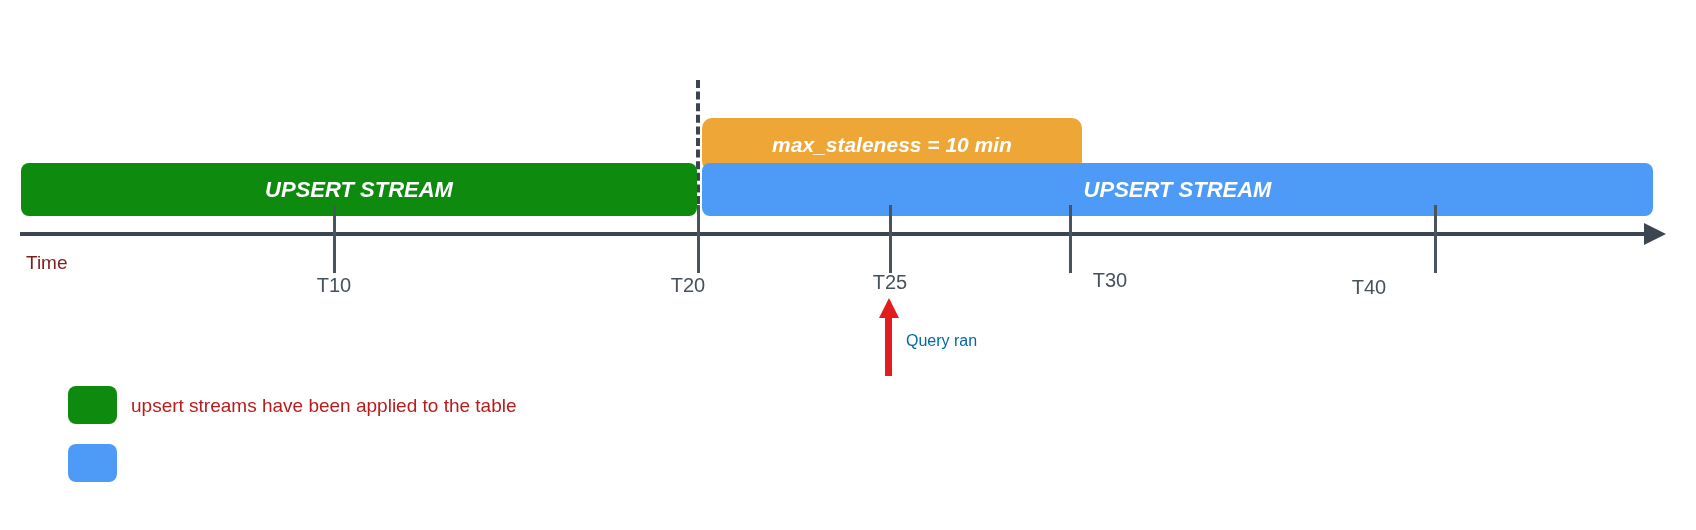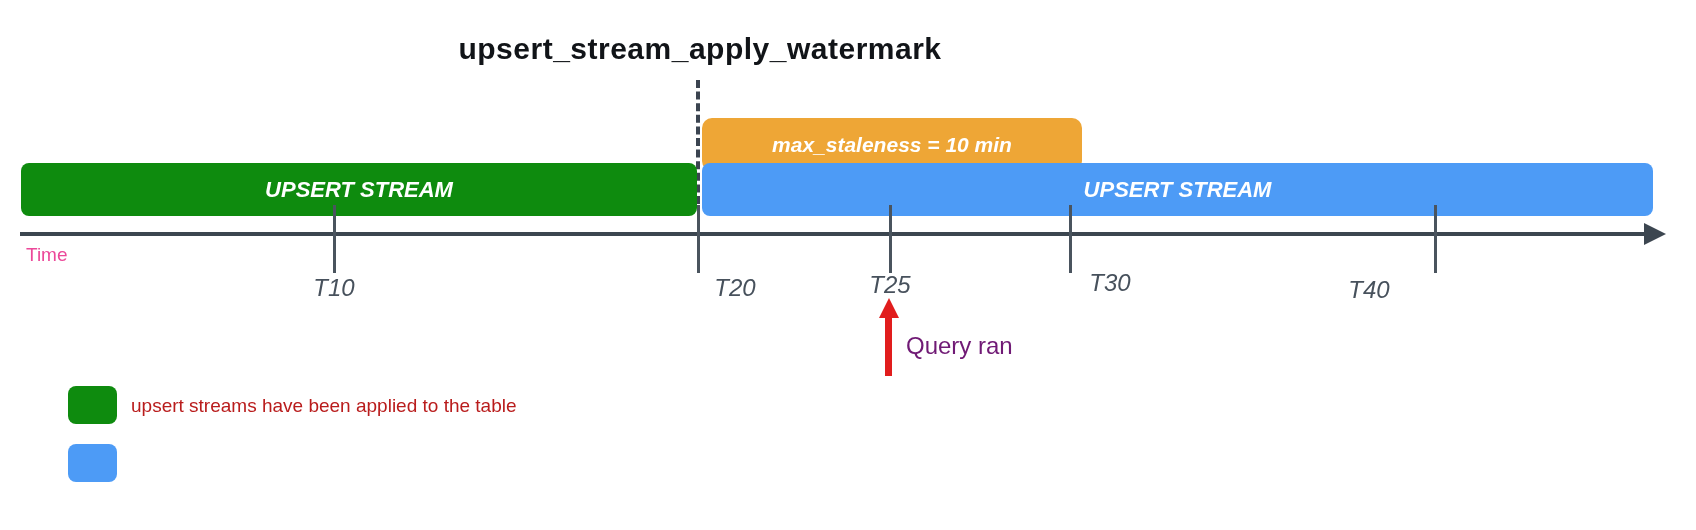"upsert_stream_apply_watermark" div.diagram-title { html: <div>upsert_stream_apply_watermark</div> -> none }
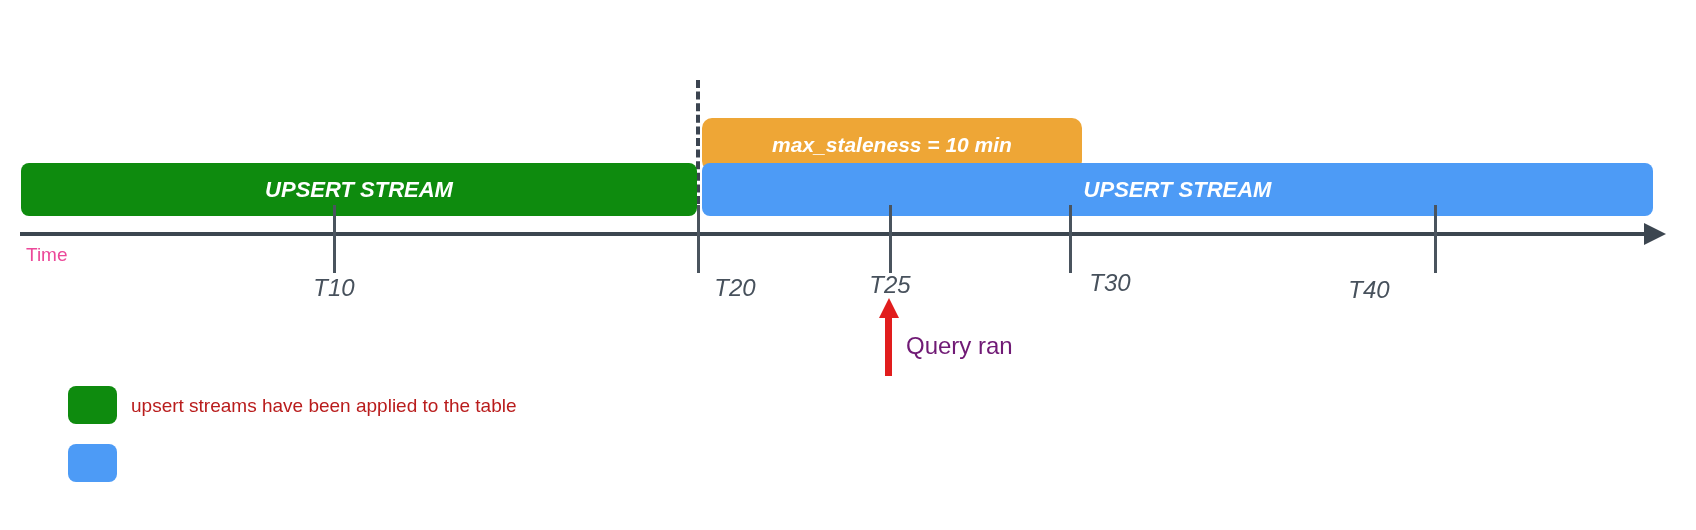"Time" .axis-label { color: #ec4899 -> #7f1d1d; top: 244px -> 252px }
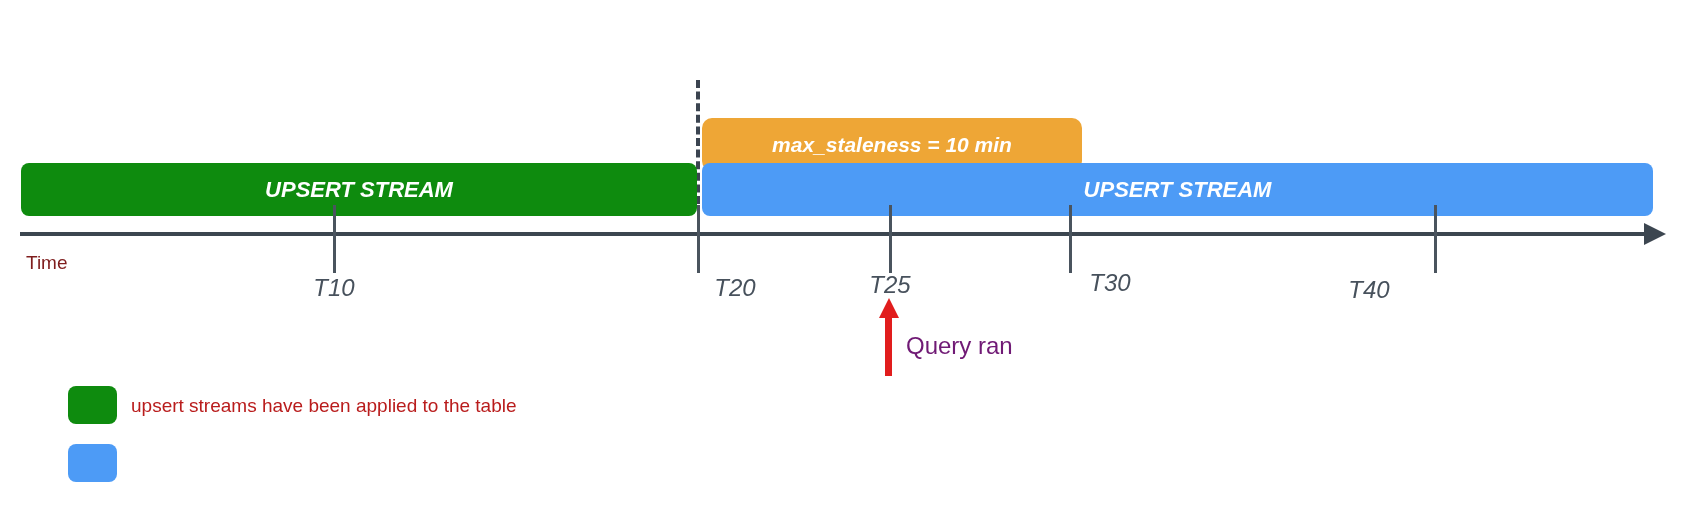"T10" .tick-label { font-size: 24px -> 20px; font-style: italic -> none }
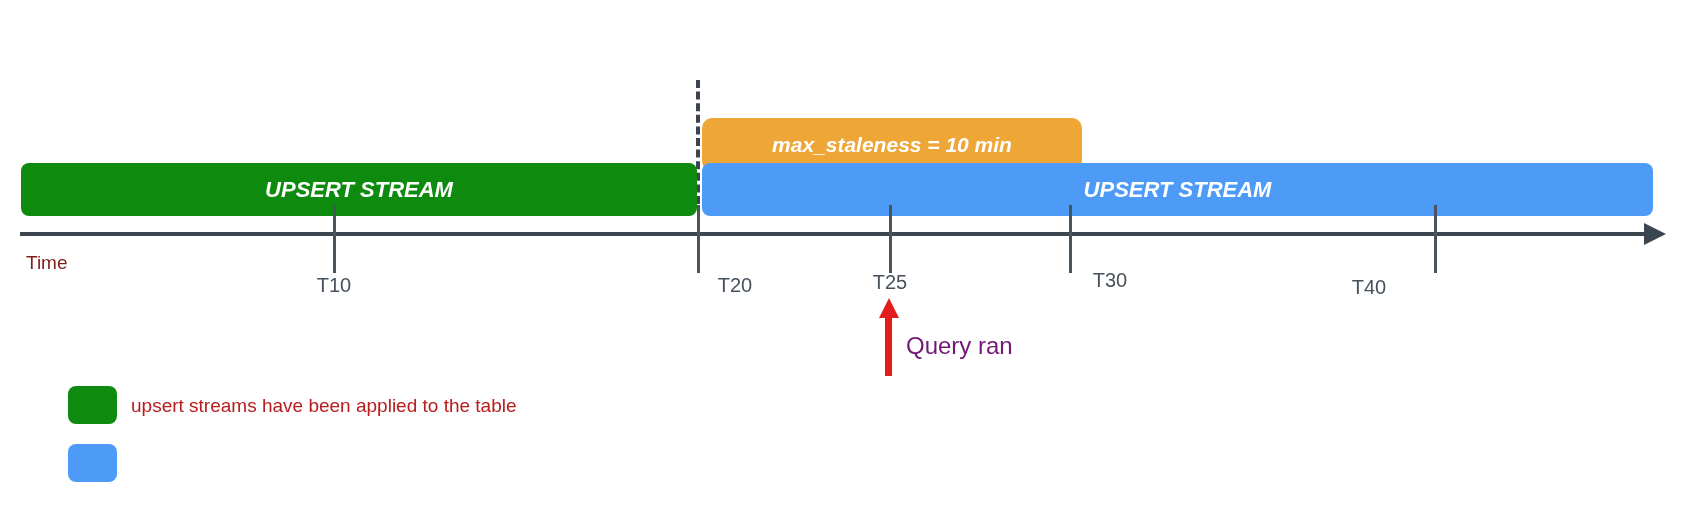"T20" .lbl-t20 { left: 690px -> 643px }
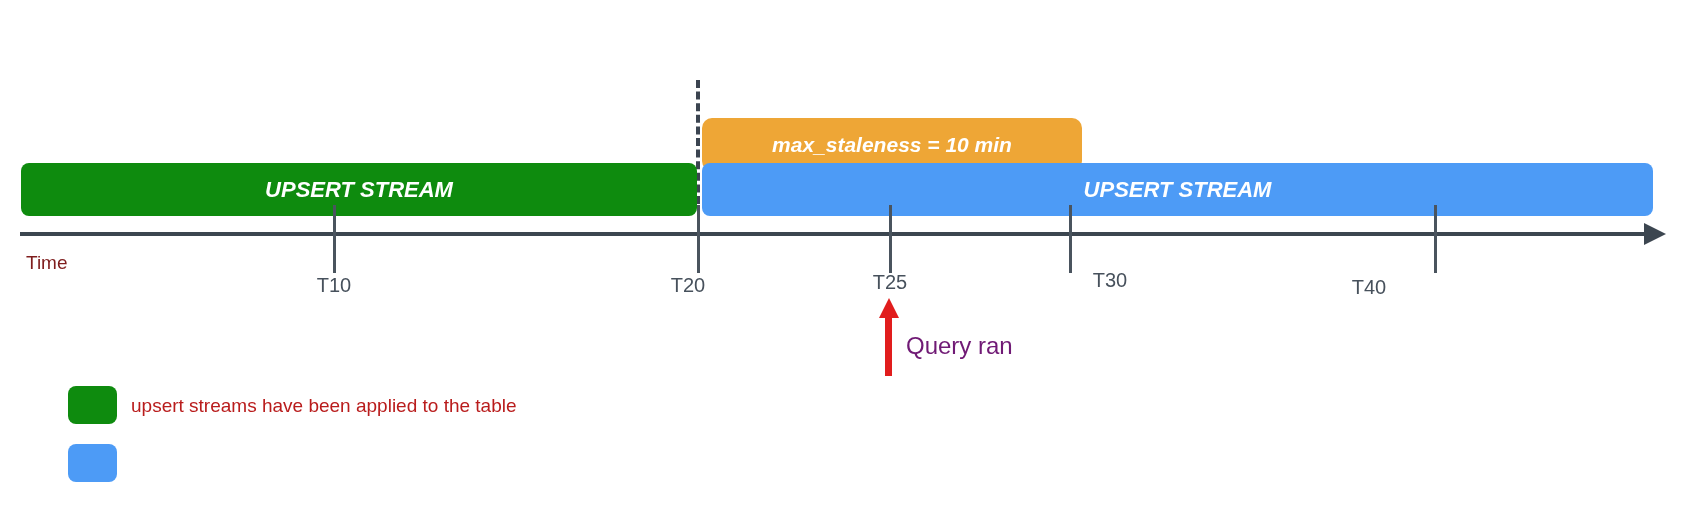"Query ran" .query-label { color: #701a75 -> #0369a1; font-size: 24px -> 16px }
